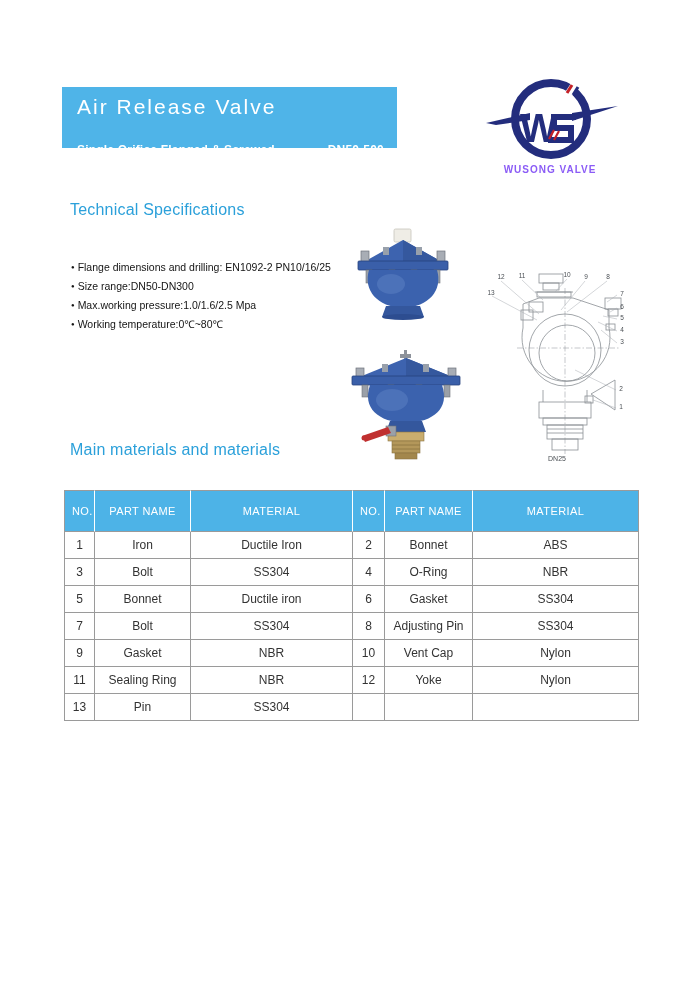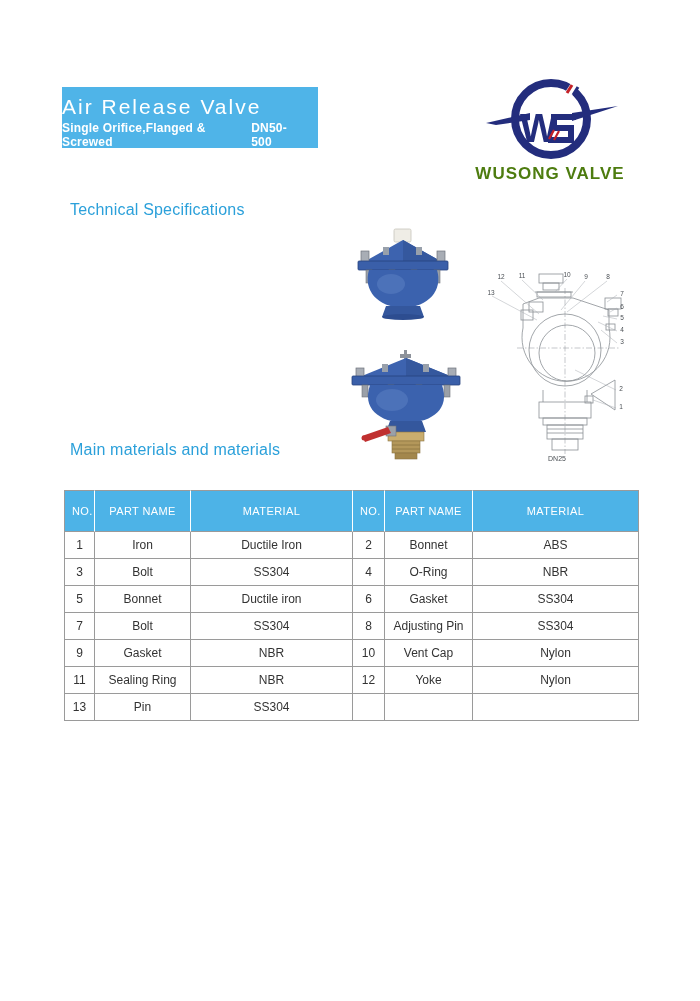"Air Release Valve" .banner { padding: 8px 13px 0 0 -> 8px 13px 0 15px; width: 256px -> 335px }
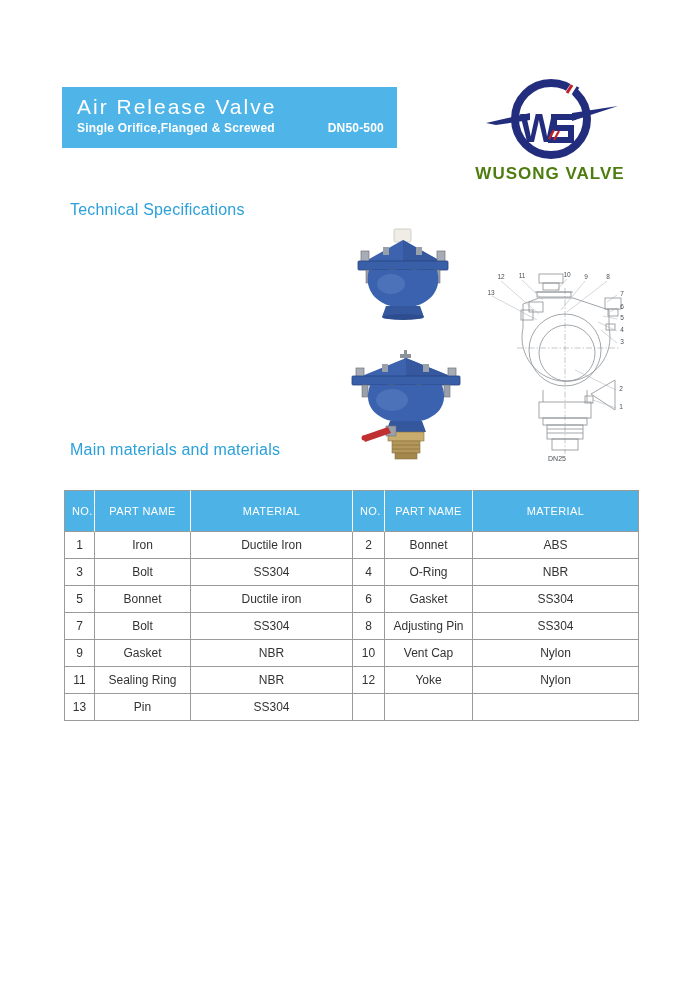"Single Orifice,Flanged & Screwed" .banner-sub { margin-top: 2px -> 24px }
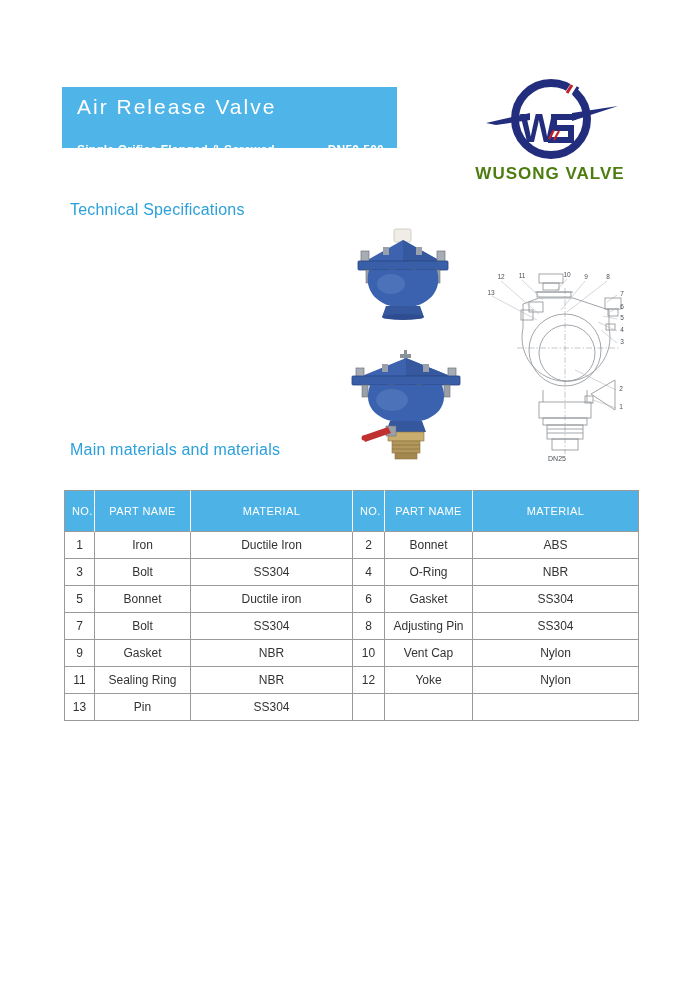"WUSONG VALVE" .brand-name { color: #4d7c0f -> #8b5cf6; font-size: 17px -> 10px }
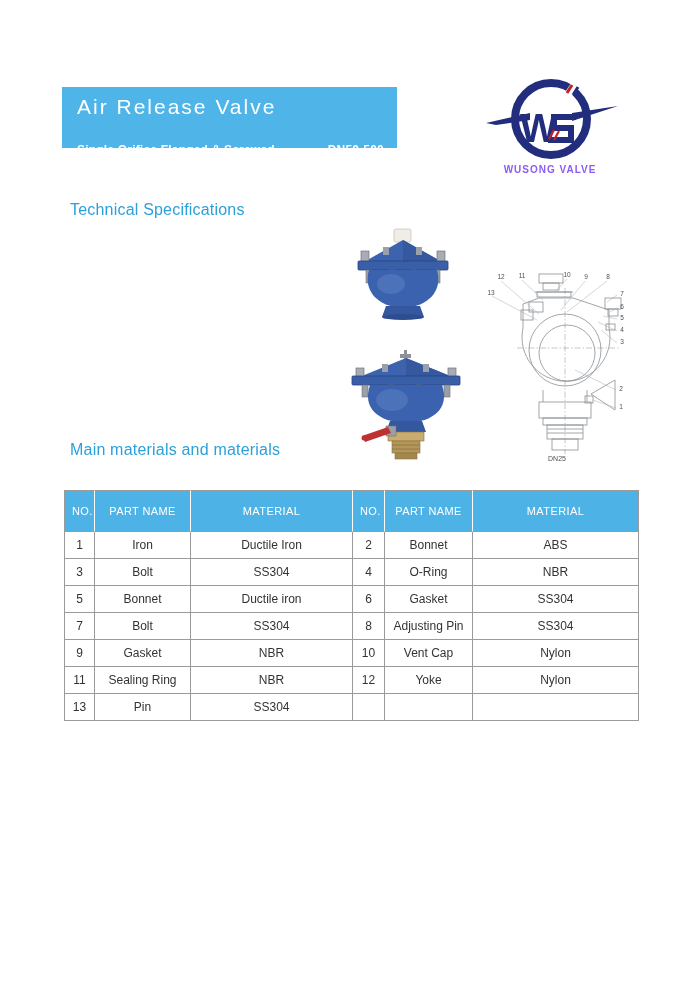"Flange dimensions and drilling: EN1092-2" ul.specs-list { html: none -> <ul> <li>Flange dimensions and drilling: EN1092-2 PN10/16/25</li> <li>Size range:DN50-DN300</li> <li>Max.working pressure:1.0/1.6/2.5 Mpa</li> <li>Working temperature:0℃~80℃</li> </ul> }
